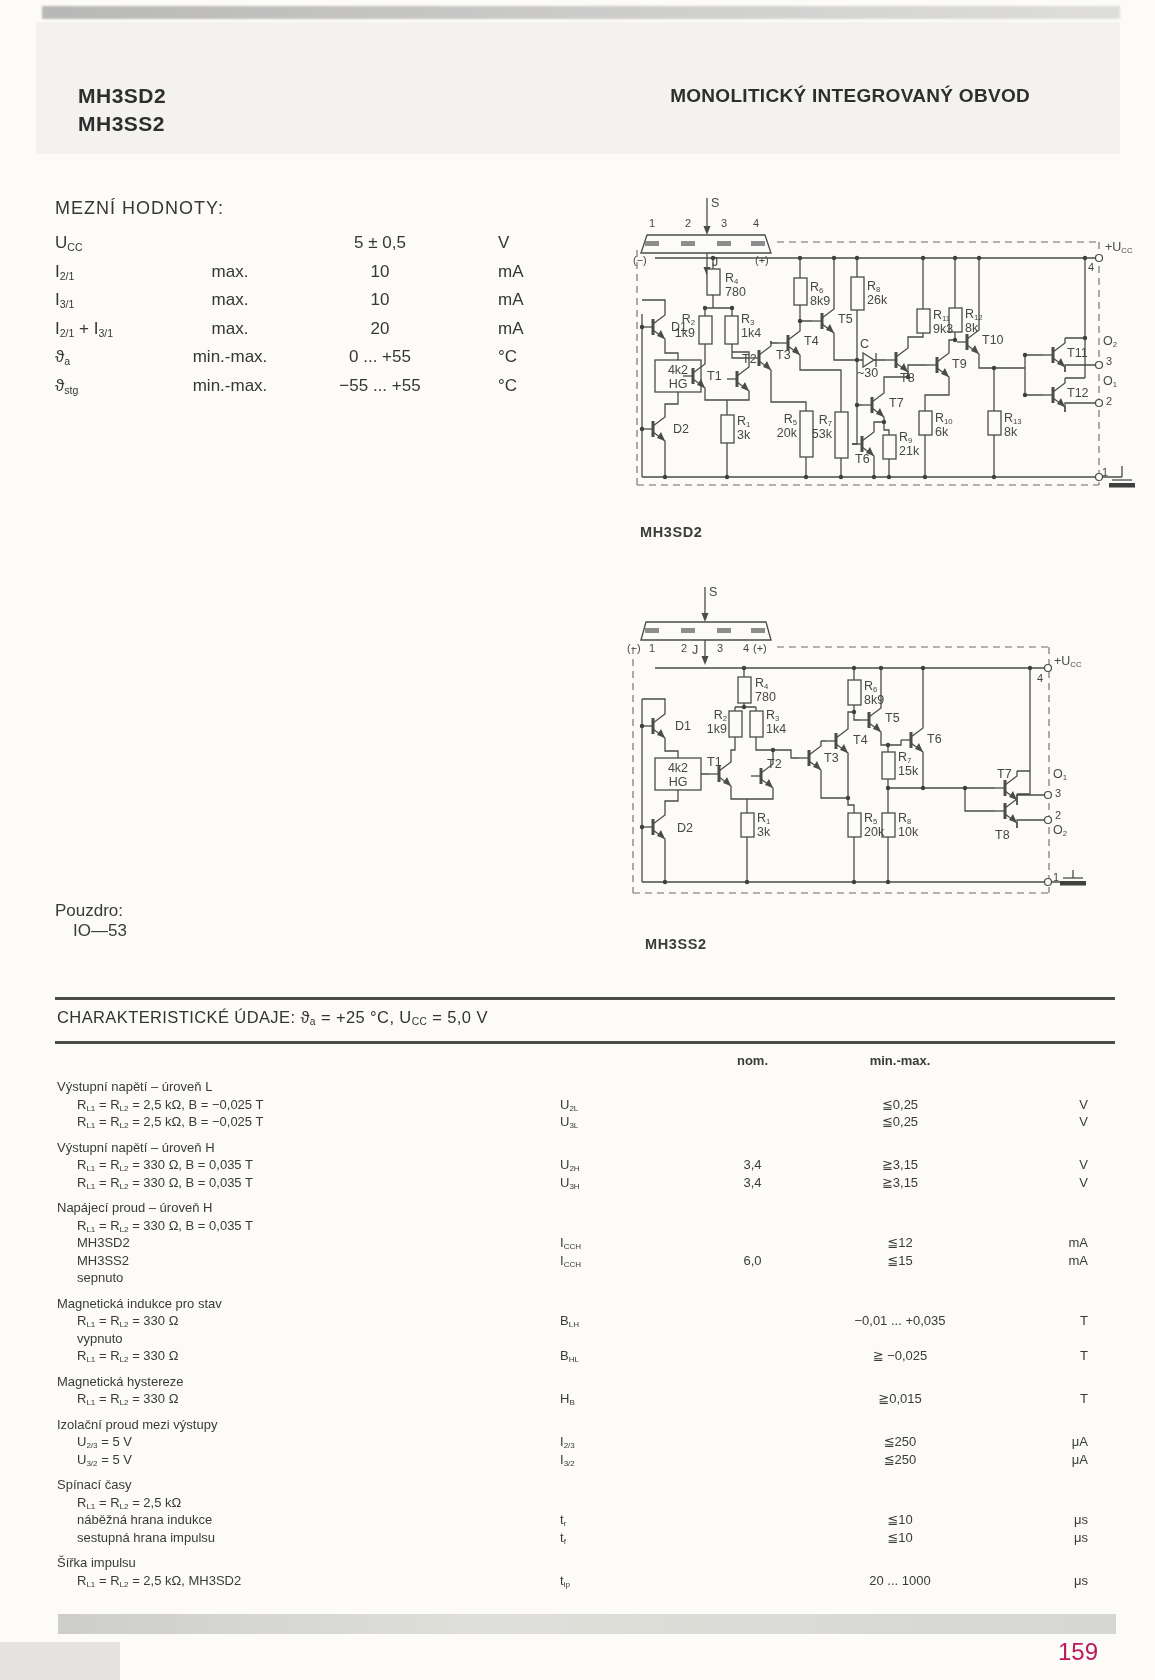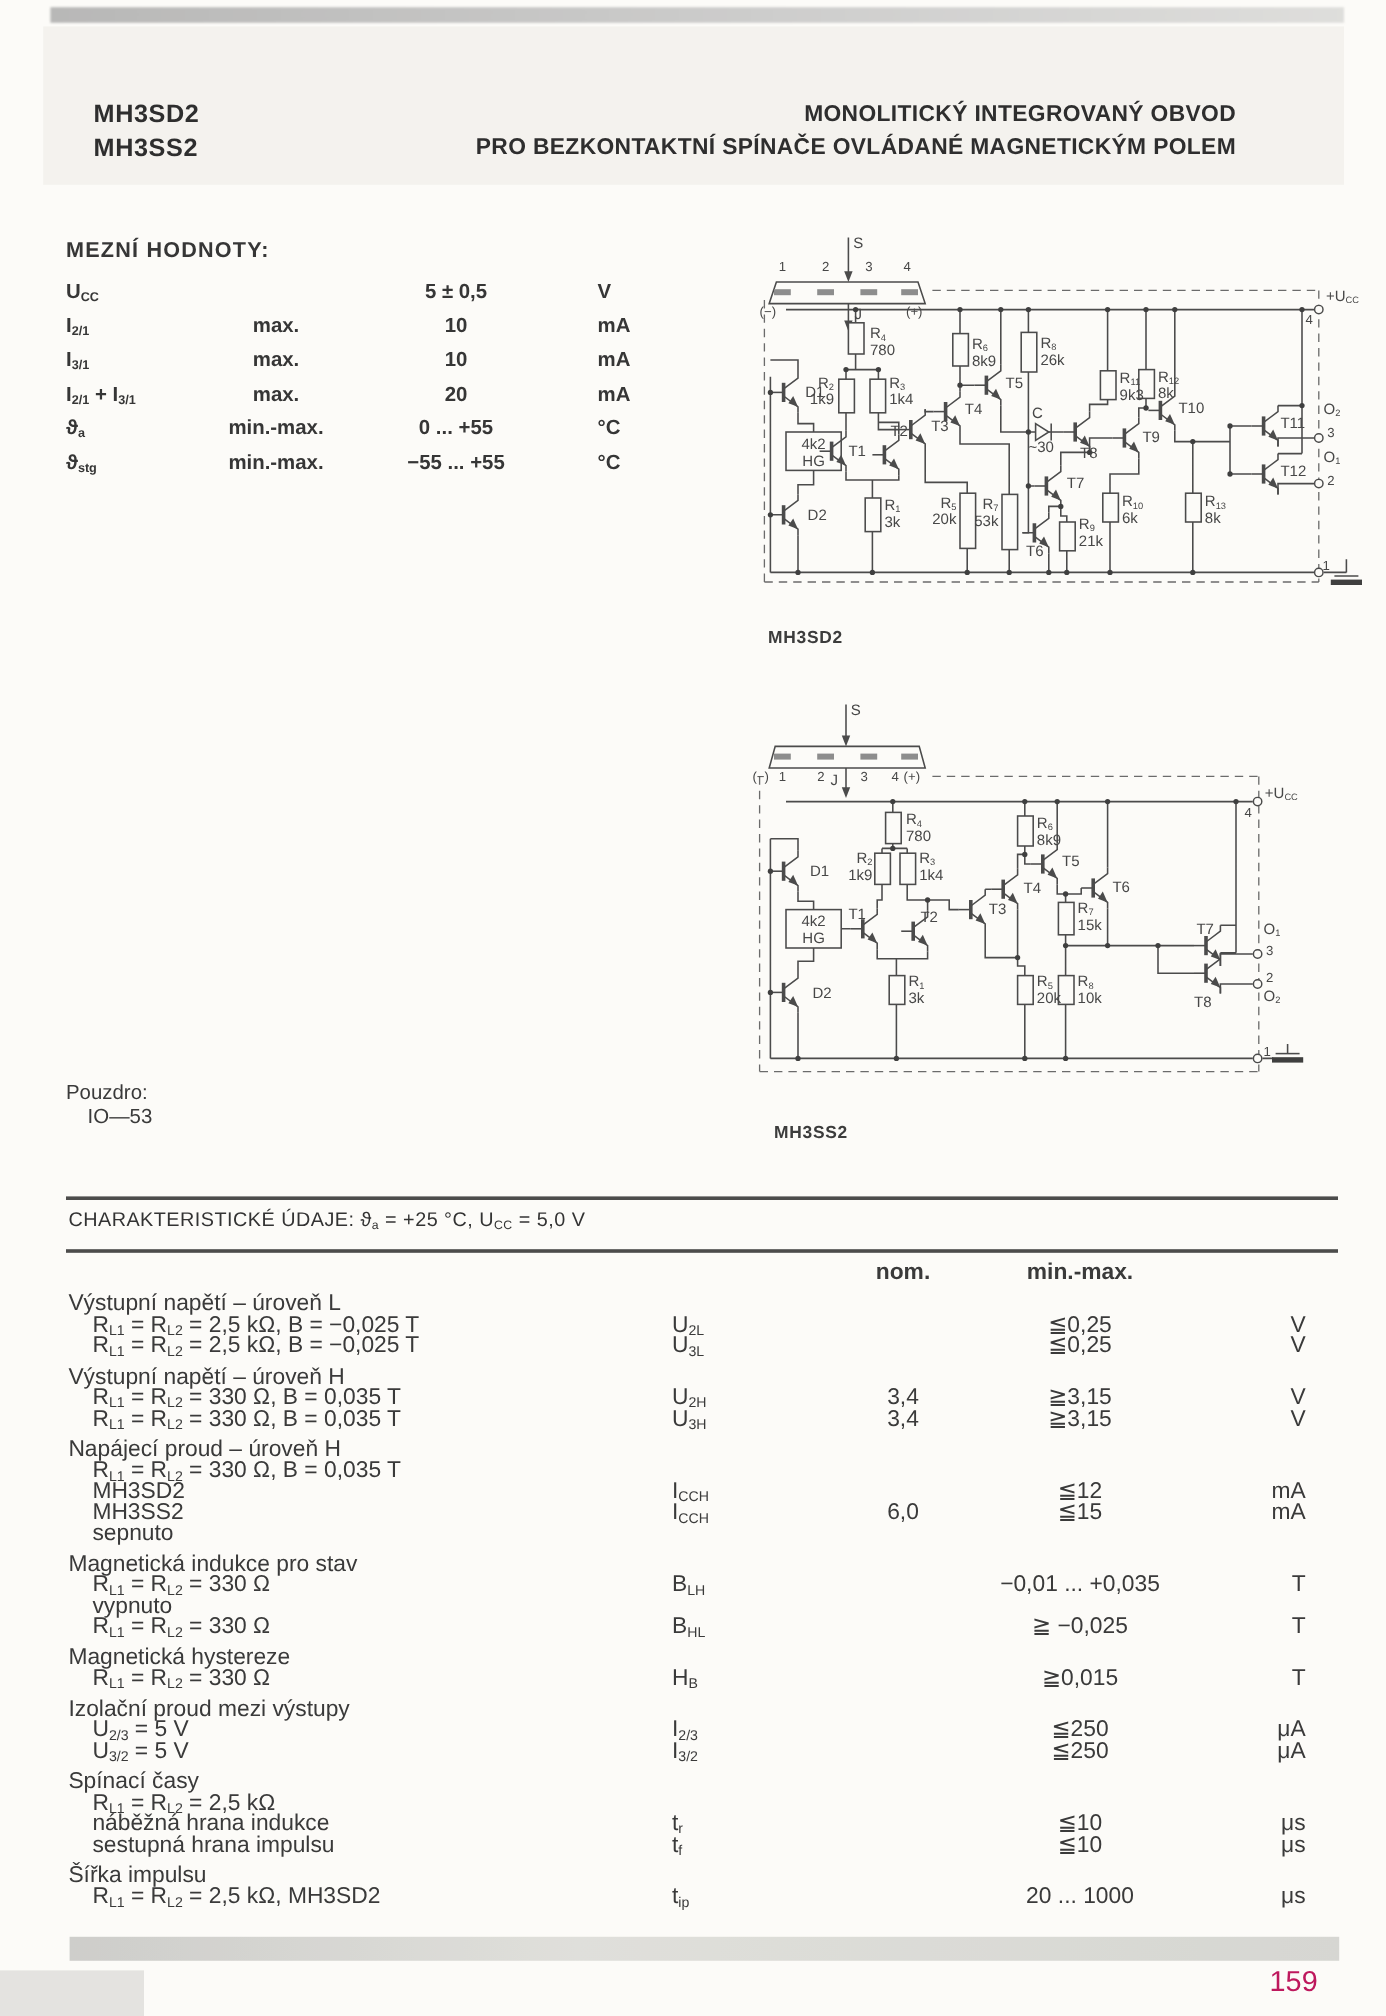"PRO BEZKONTAKTNÍ SPÍNAČE OVLÁDANÉ" div { html: <div>PRO BEZKONTAKTNÍ SPÍNAČE OVLÁDANÉ MAGNETICKÝM POLEM</div> -> none }
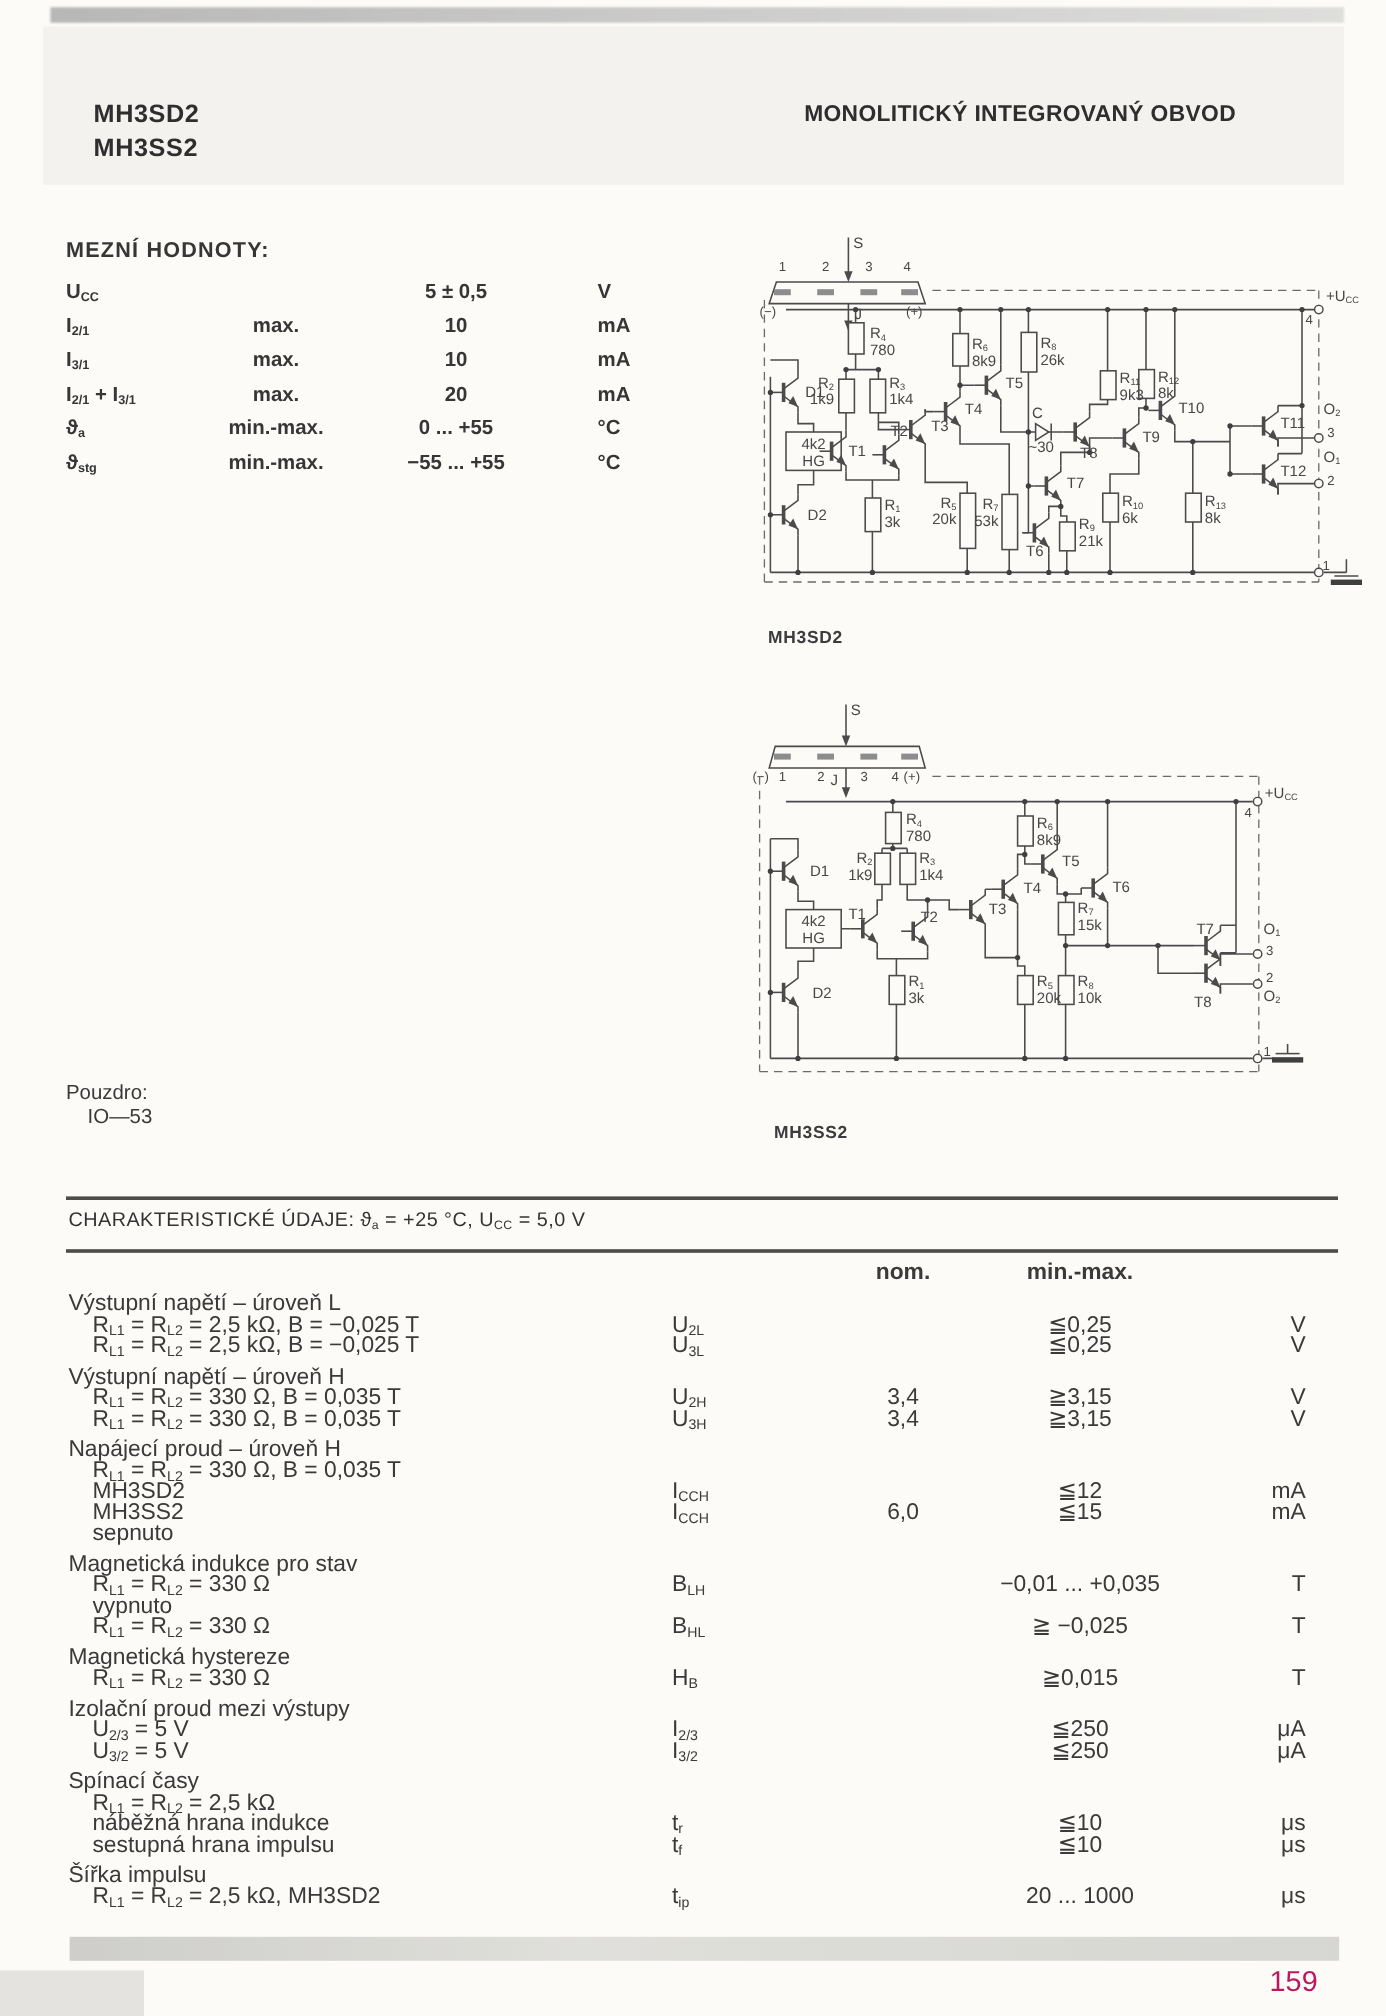"MEZNÍ HODNOTY:" .limits { font-weight: bold -> none }
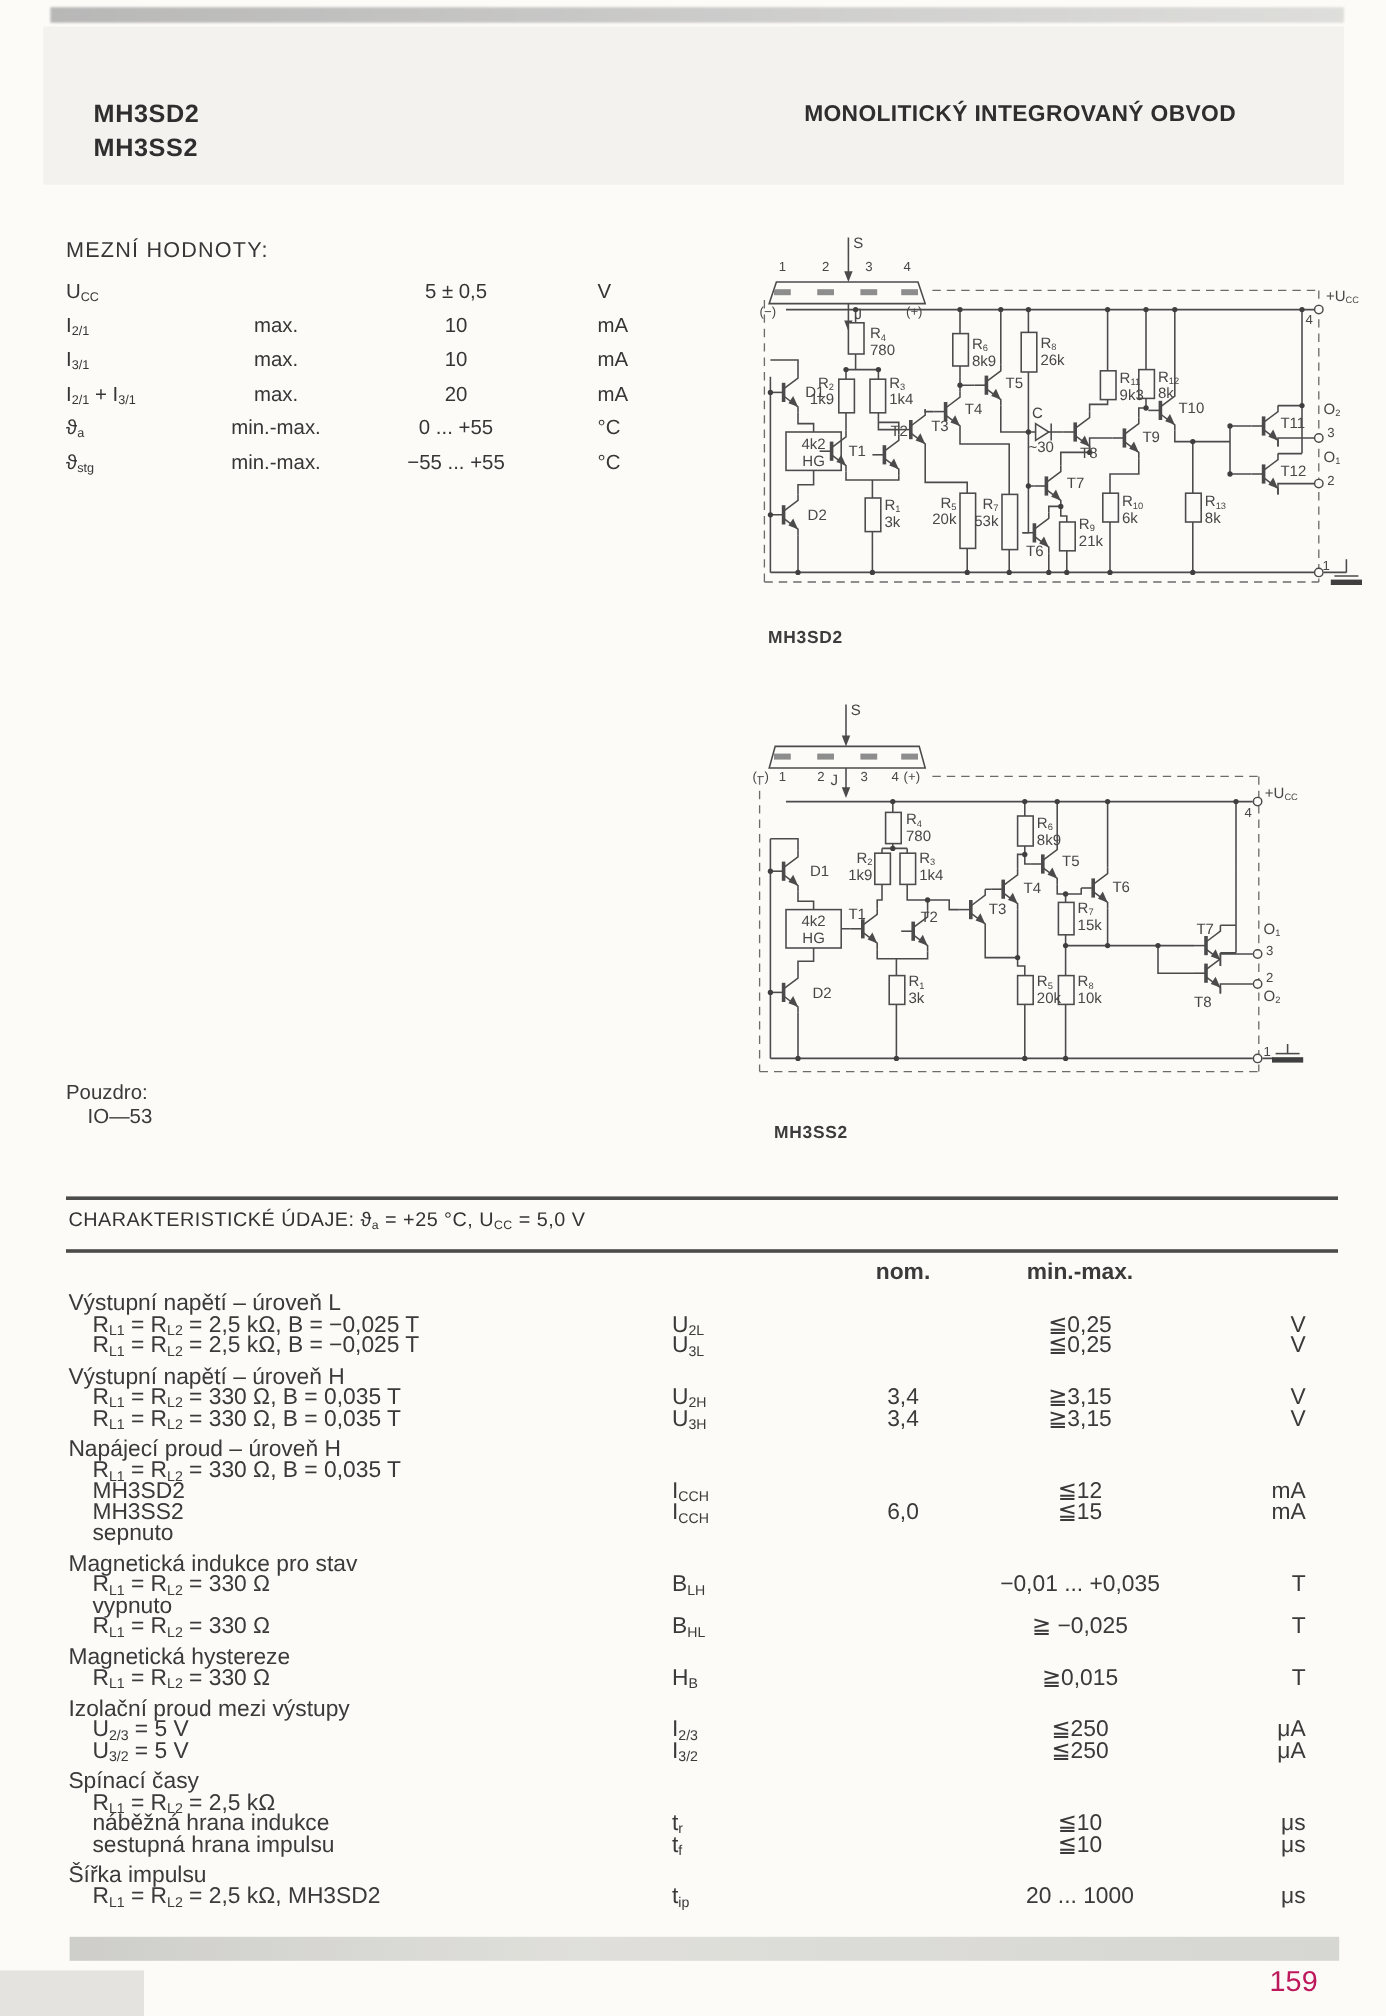"nom." .chart { font-size: 19px -> 13px }
